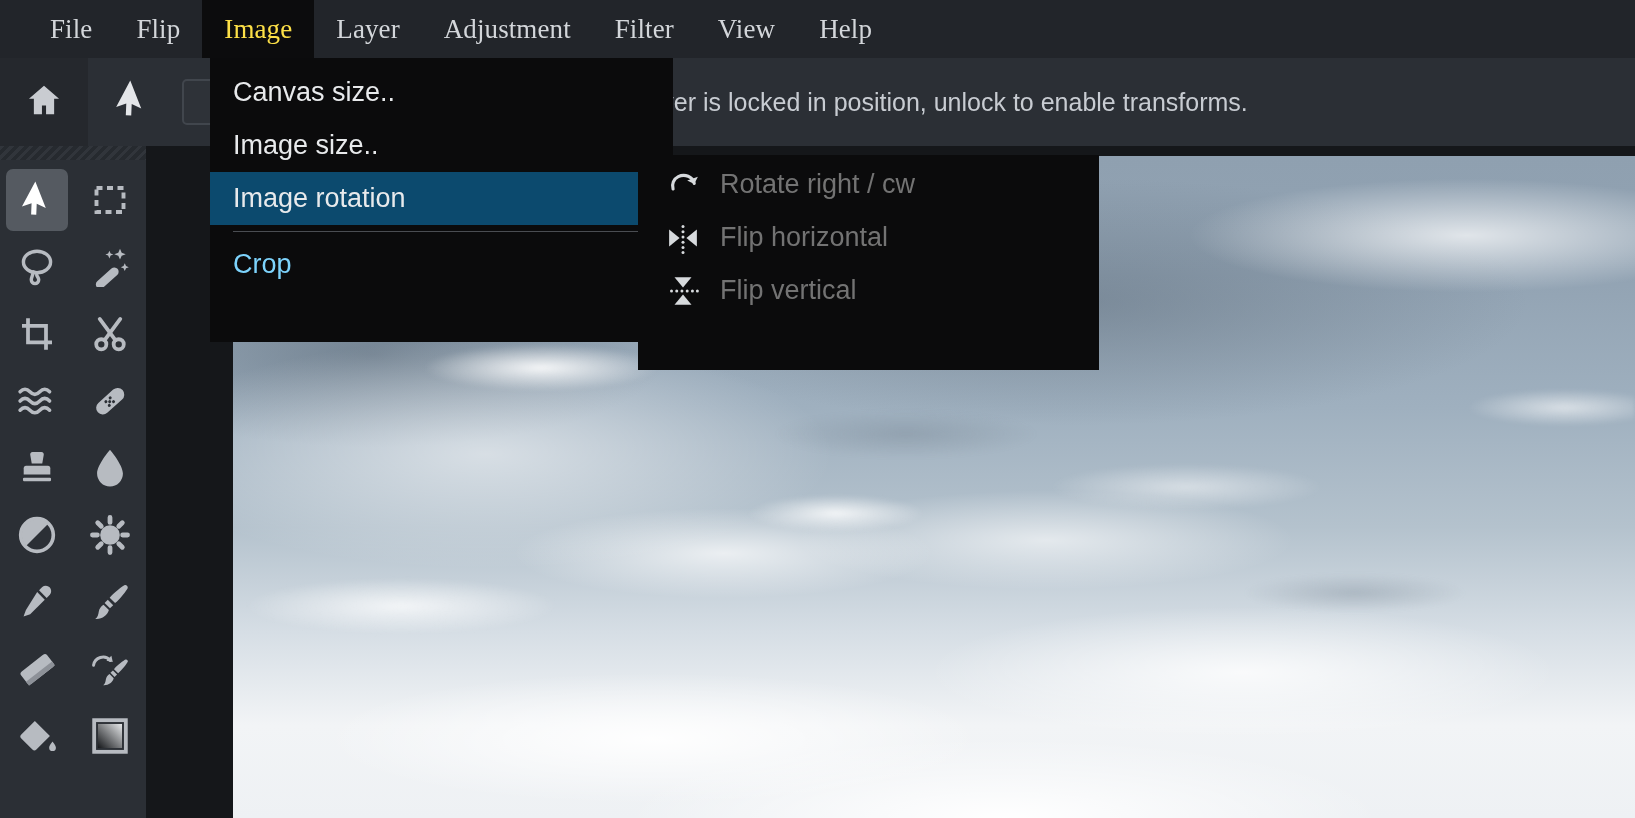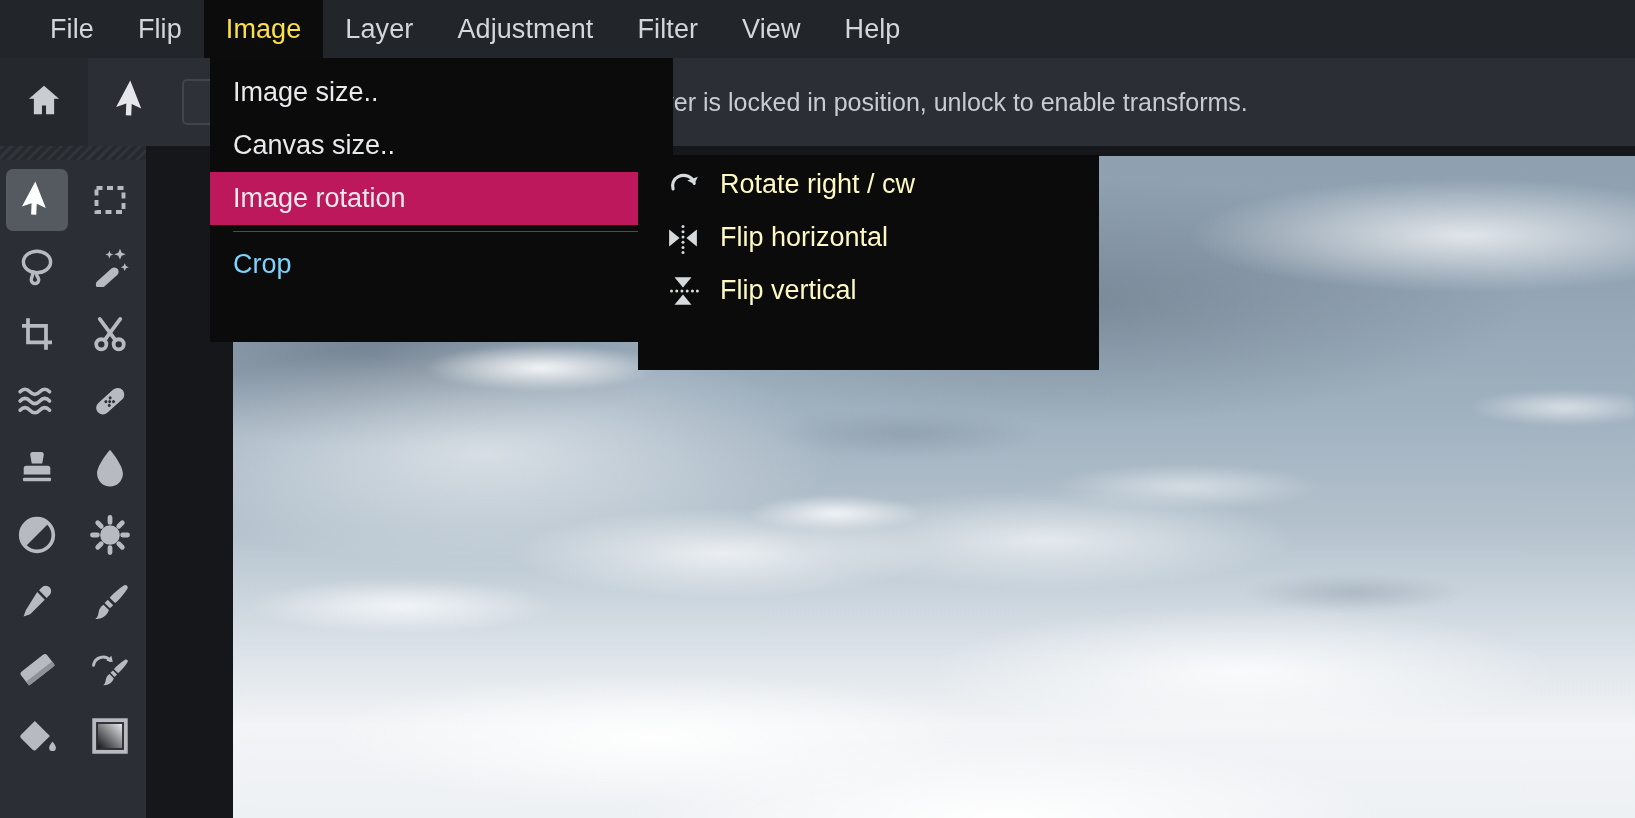"File" #menubar { font-family: none -> Liberation Serif, serif }
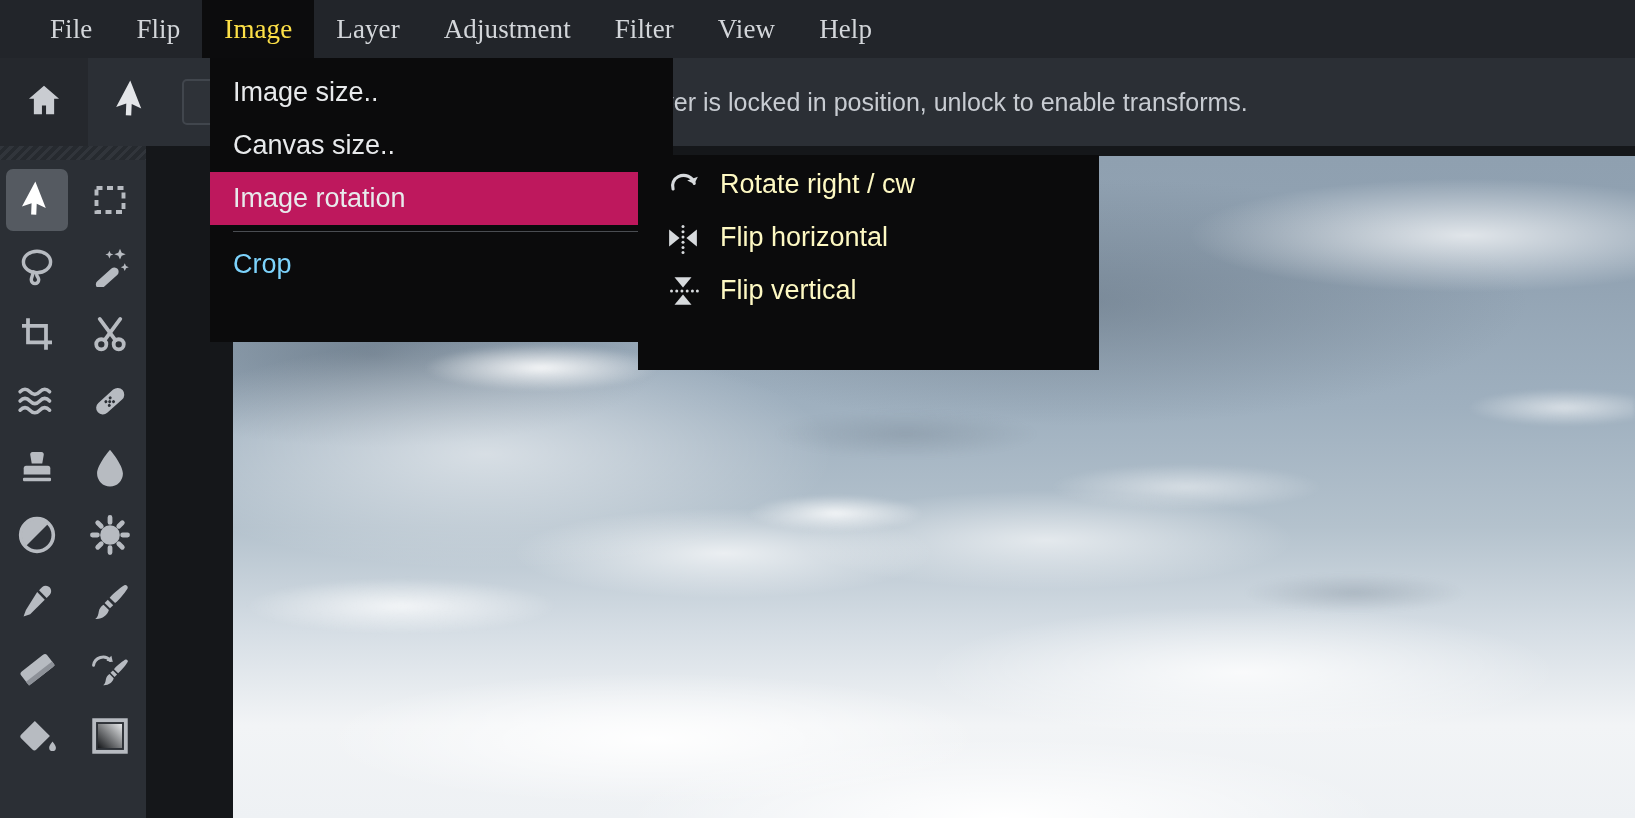"Image size.." div.dd-item { order: before "Canvas size.." -> after "Canvas size.." }
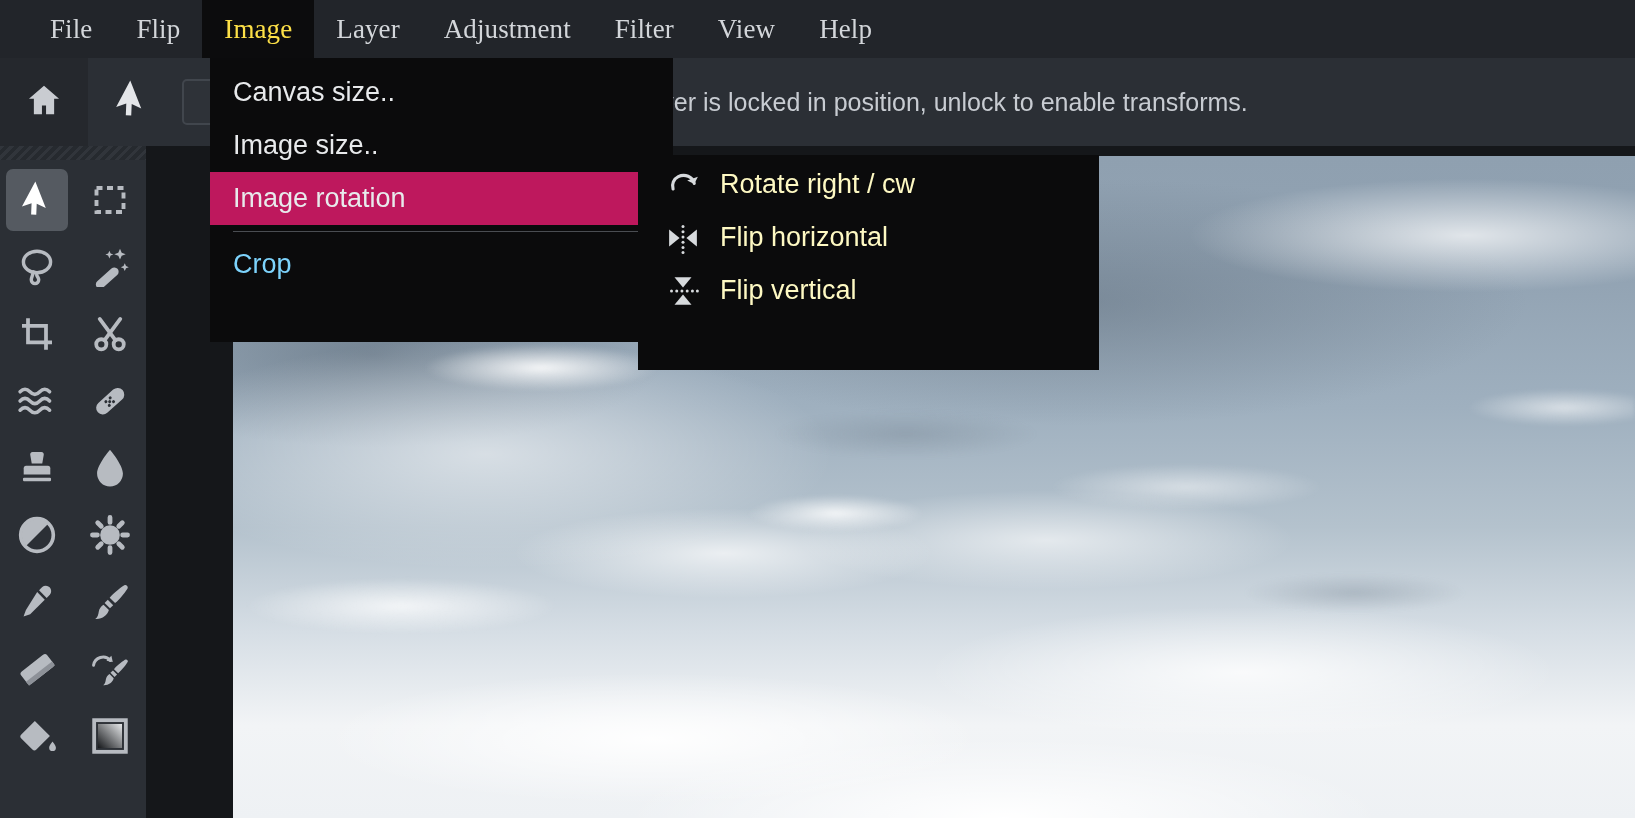"Image rotation" .dd-item.hover { background: #be185d -> #0c4a6e }
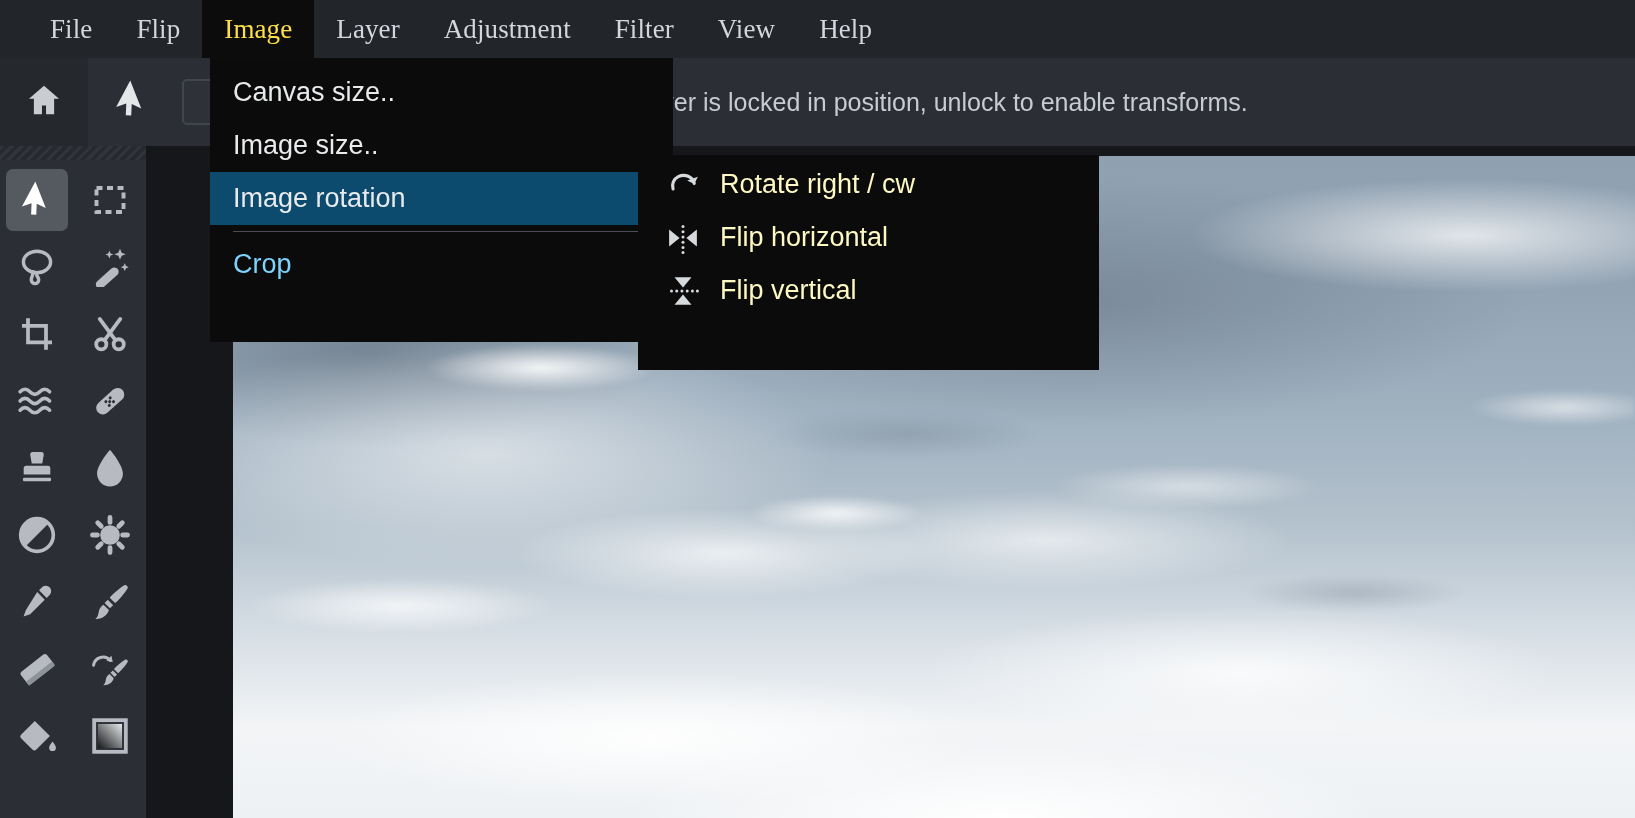"Rotate right / cw" .sub-item { color: #fef9c3 -> #737373 }
